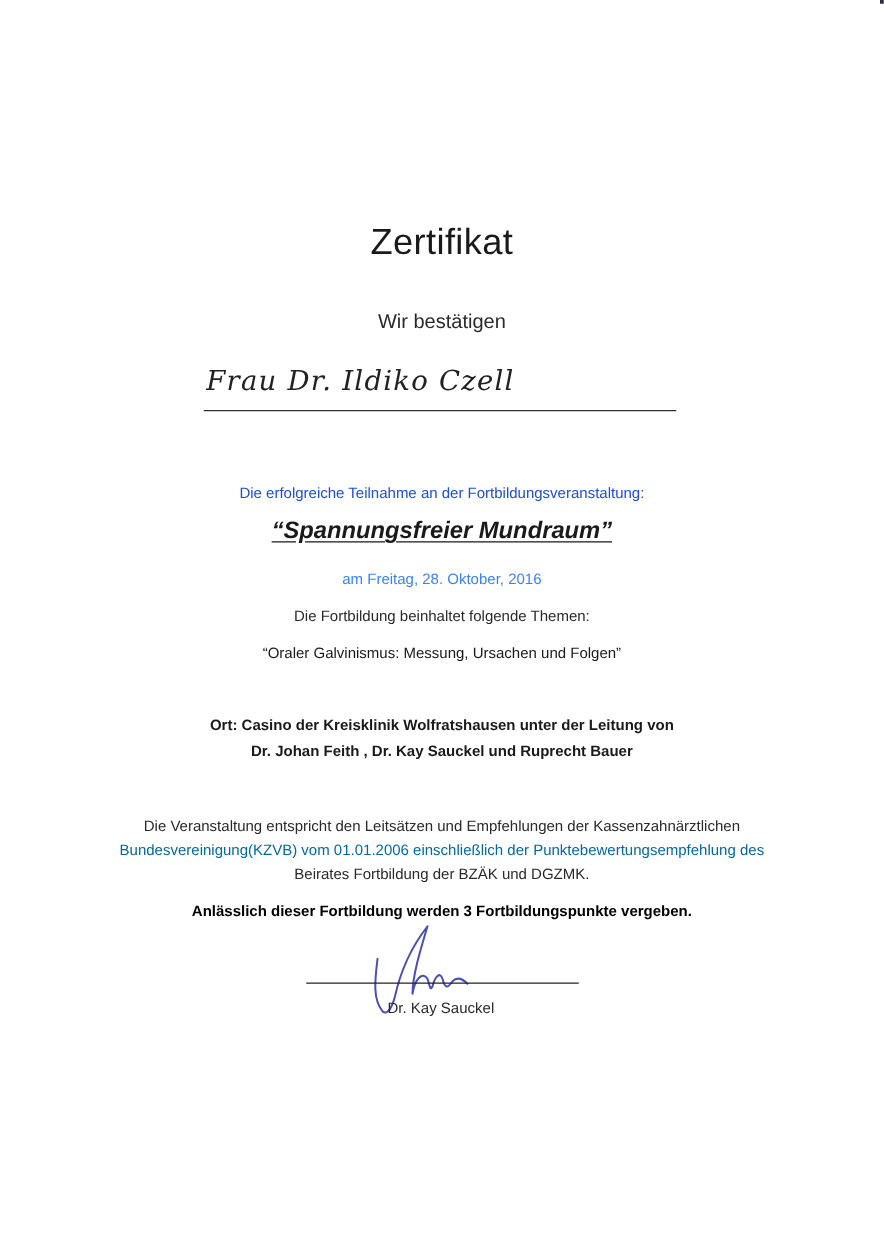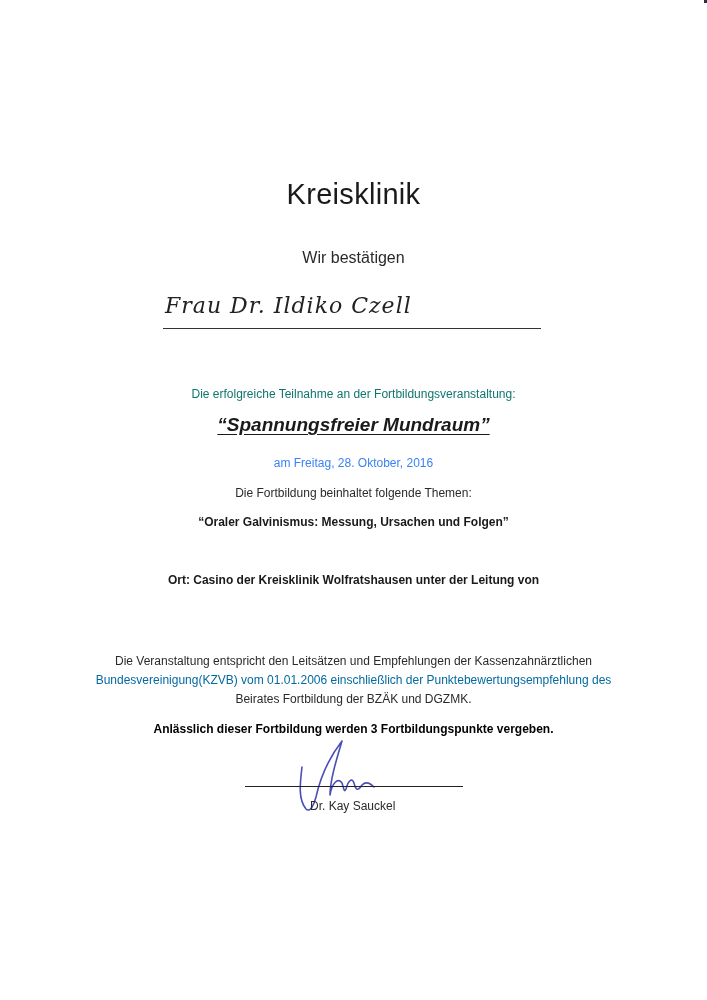"Kreisklinik" div.center-line { text: Kreisklinik -> Zertifikat }
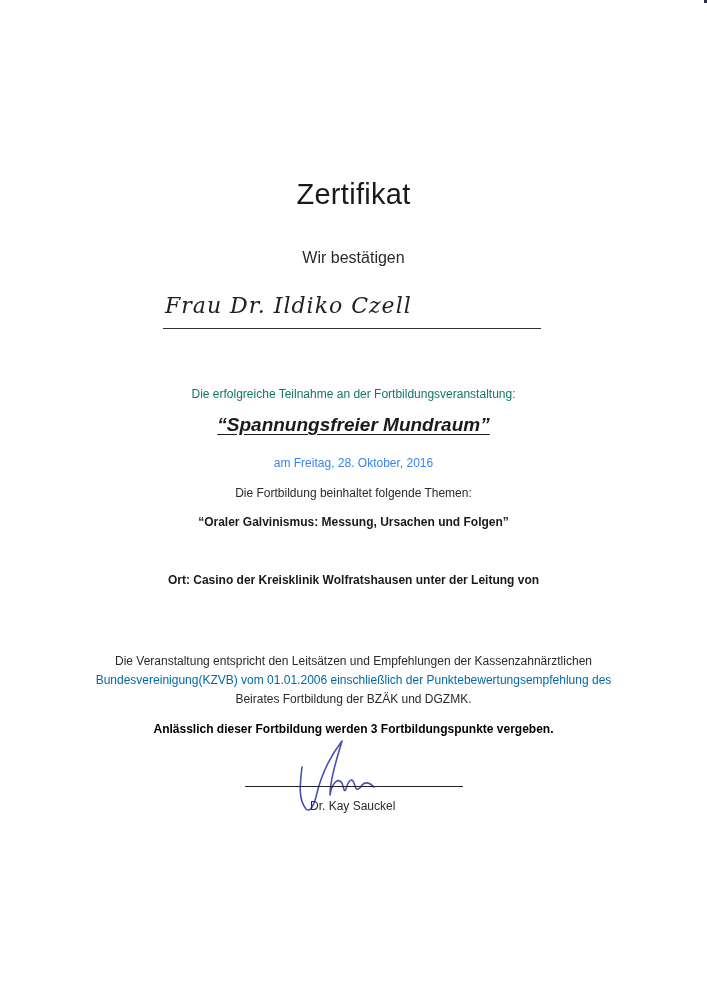"Die erfolgreiche Teilnahme an der" .participation { color: #0f766e -> #1d4ed8 }
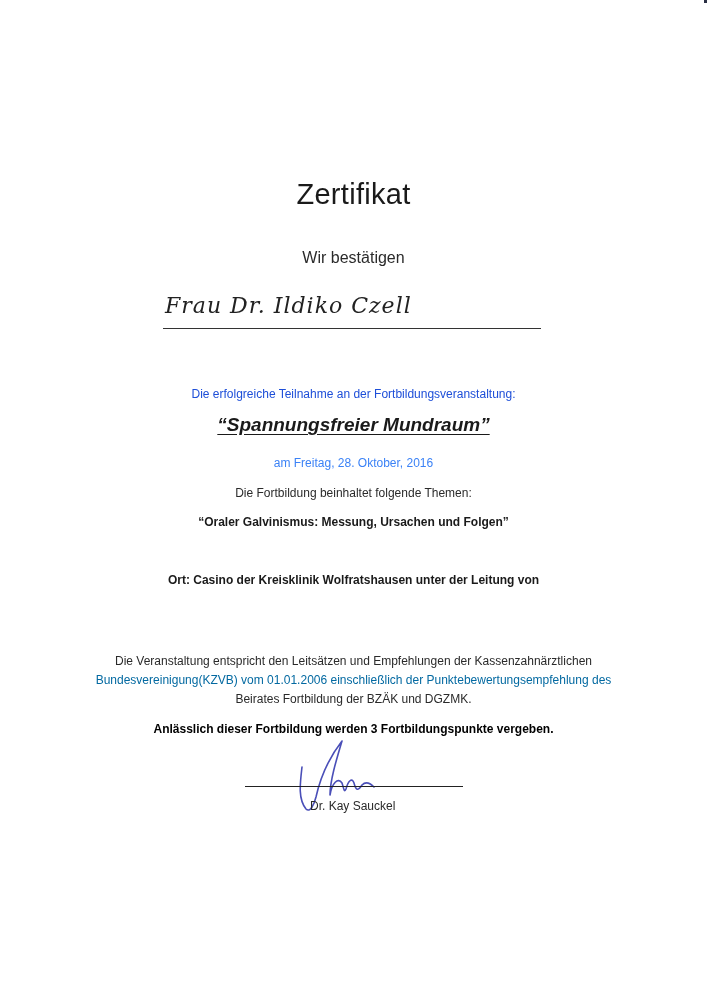"“Oraler Galvinismus: Messung, Ursachen" .topic { font-weight: bold -> normal }
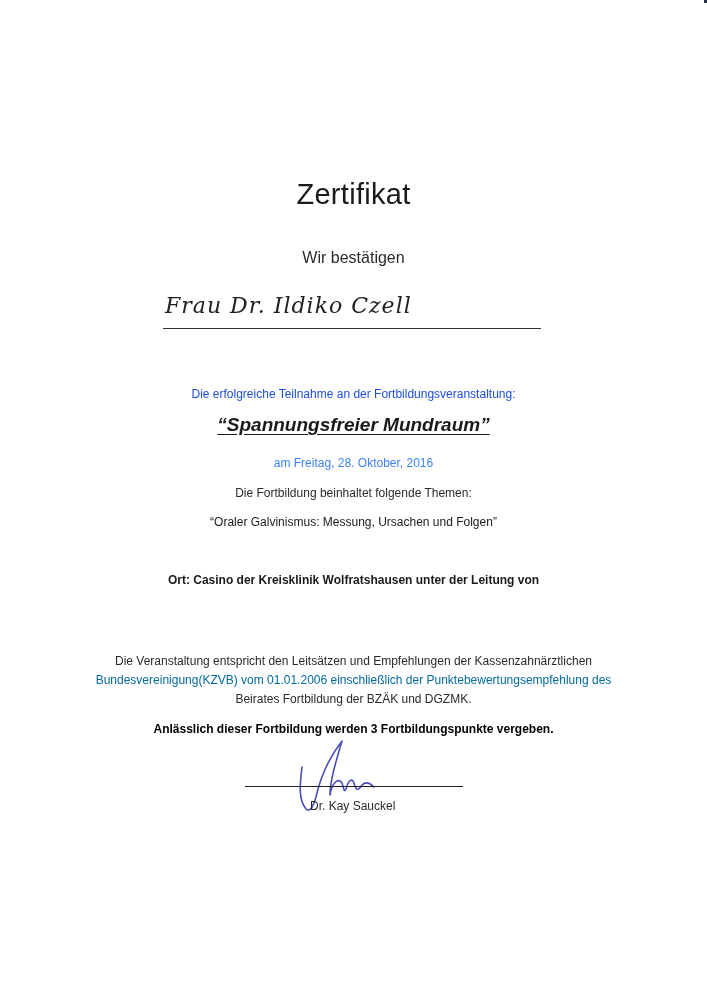"Dr. Johan Feith , Dr." div.center-line { html: none -> <div>Dr. Johan Feith , Dr. Kay Sauckel und Ruprecht Bauer</div> }
